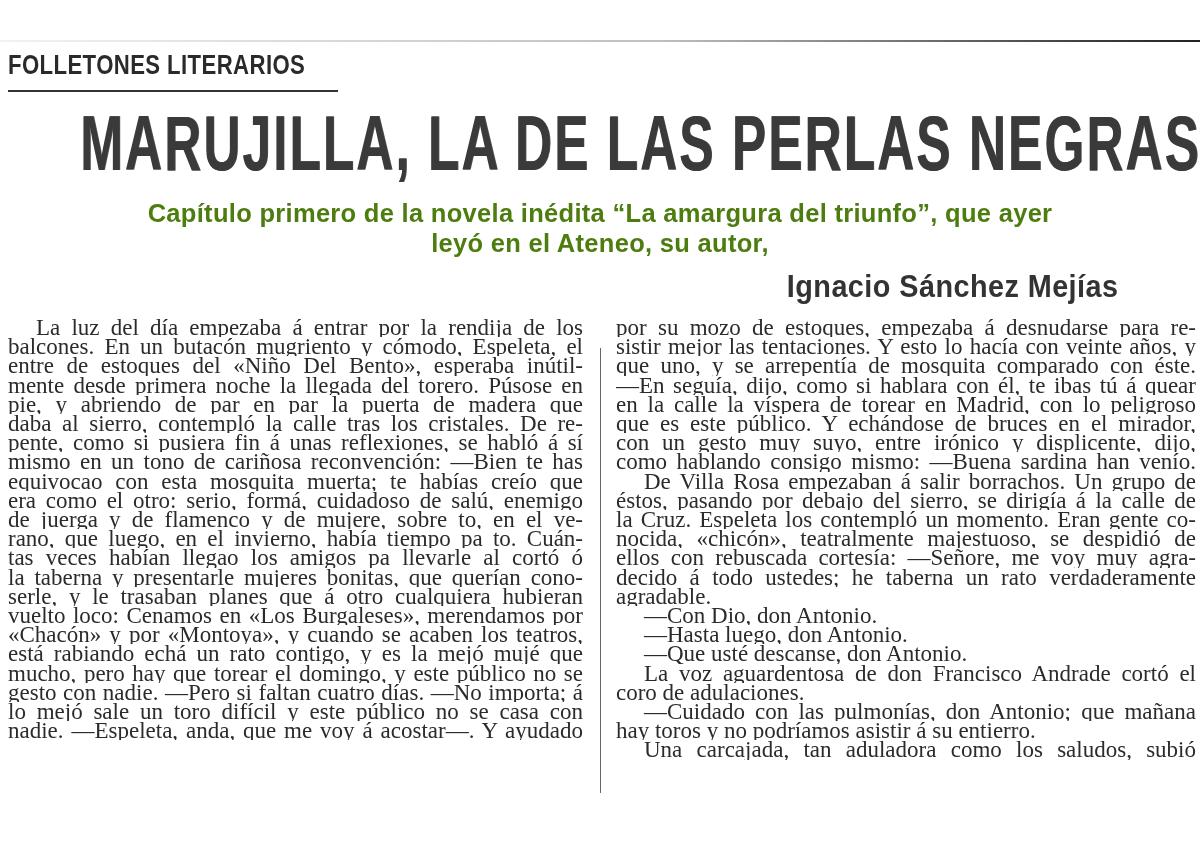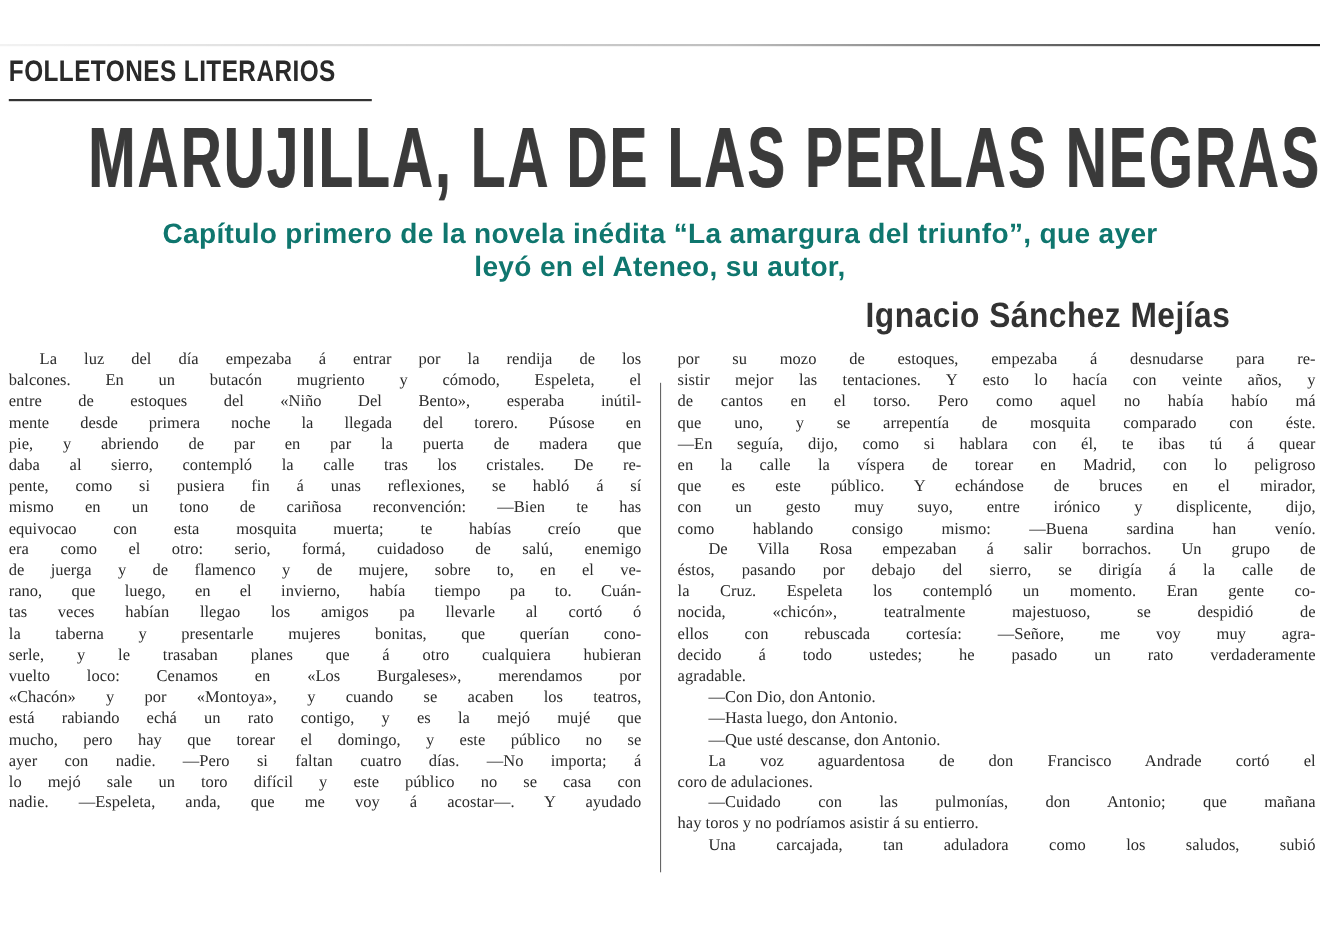"Capítulo primero de la novela" .subtitle { color: #0f766e -> #4d7c0f }
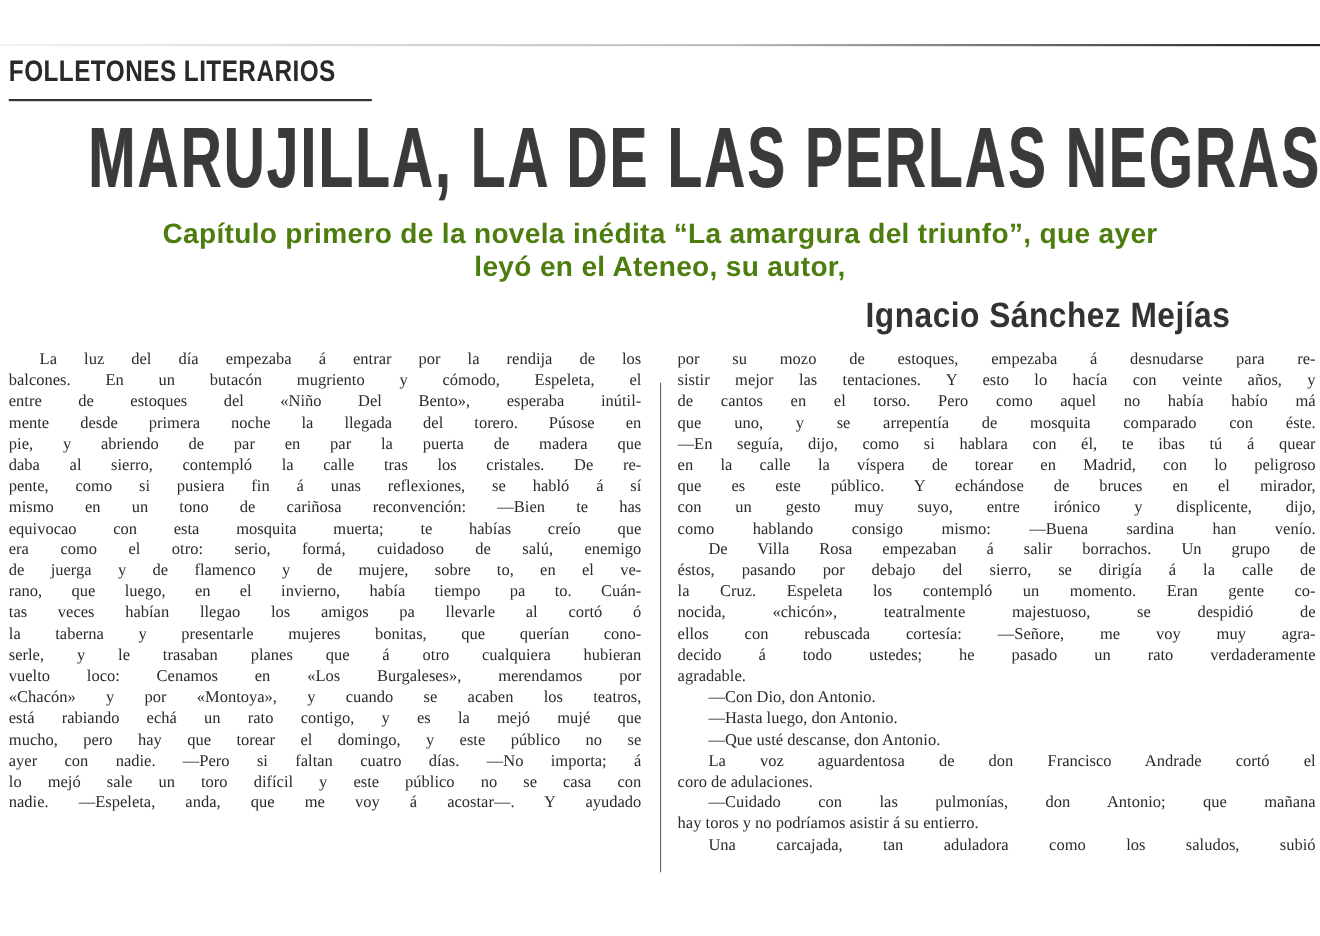"La luz del día empezaba" .col { font-size: 15px -> 23px }
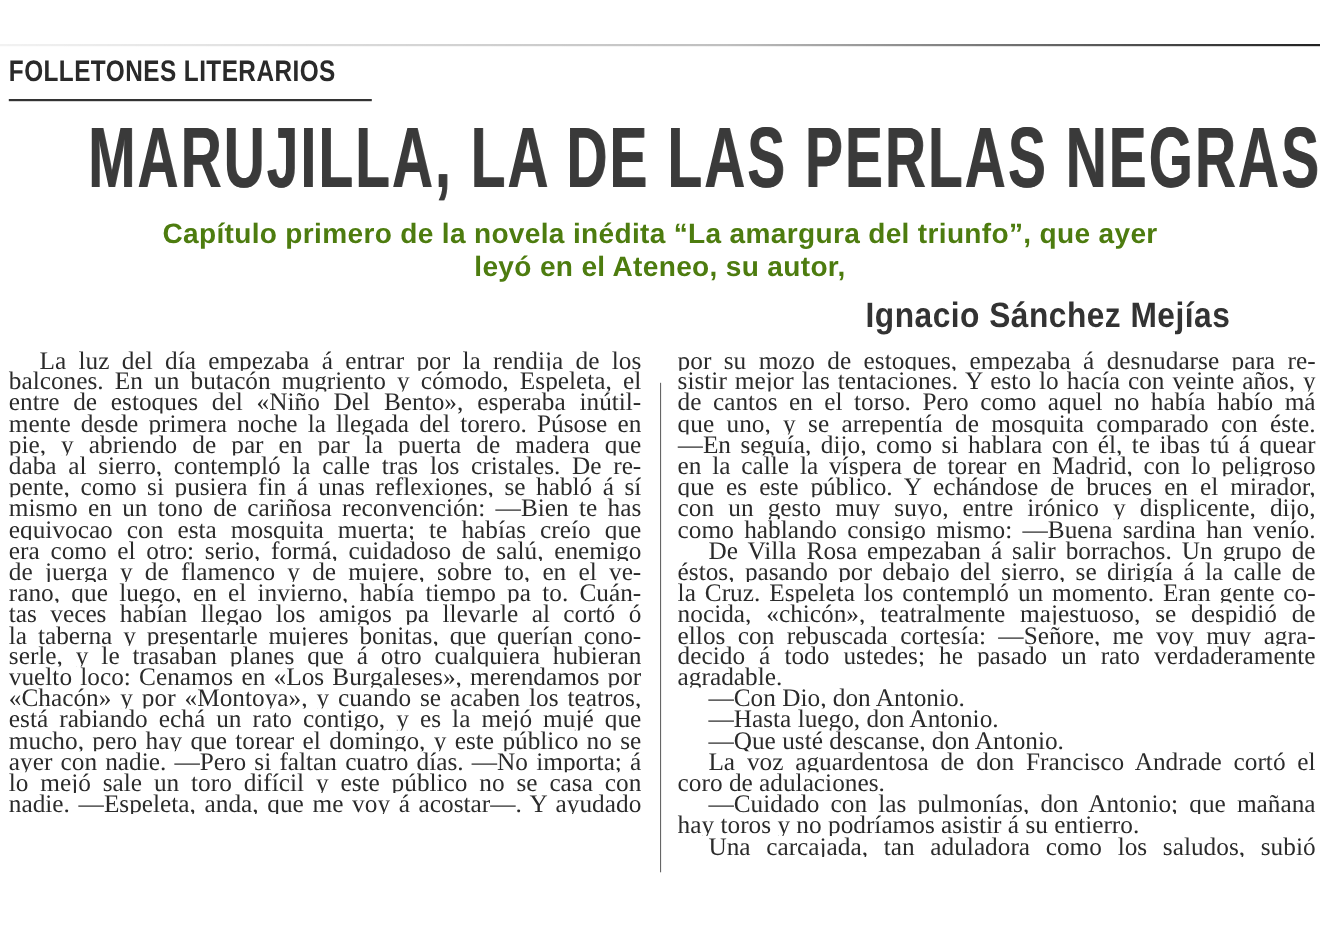"de cantos en el torso." span.line { html: <span>de cantos en el torso. Pero como aquel no había habío má</span> -> none }
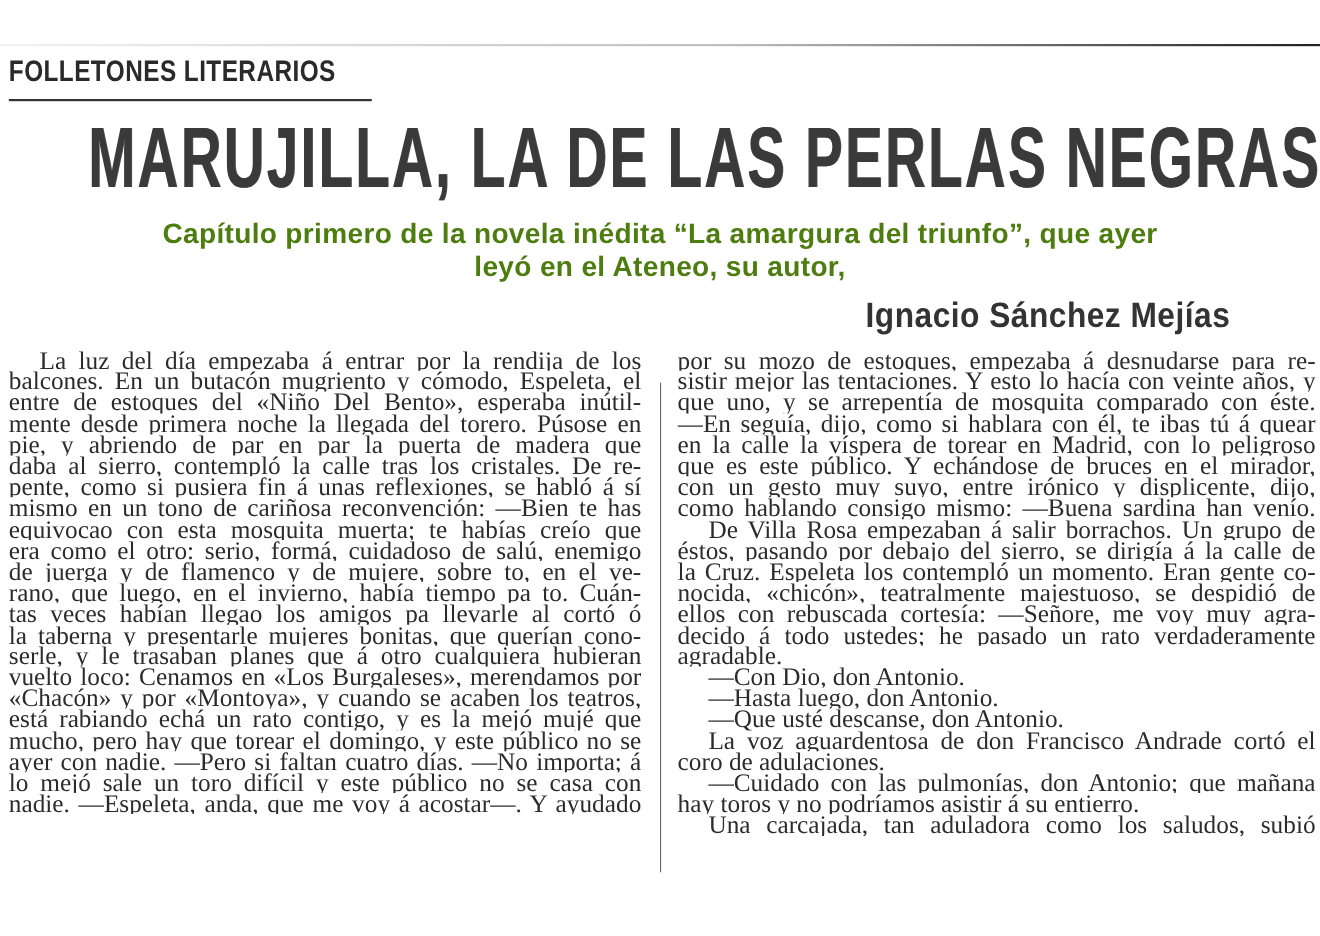"decido á todo ustedes; he" span.line { text: pasado -> taberna }
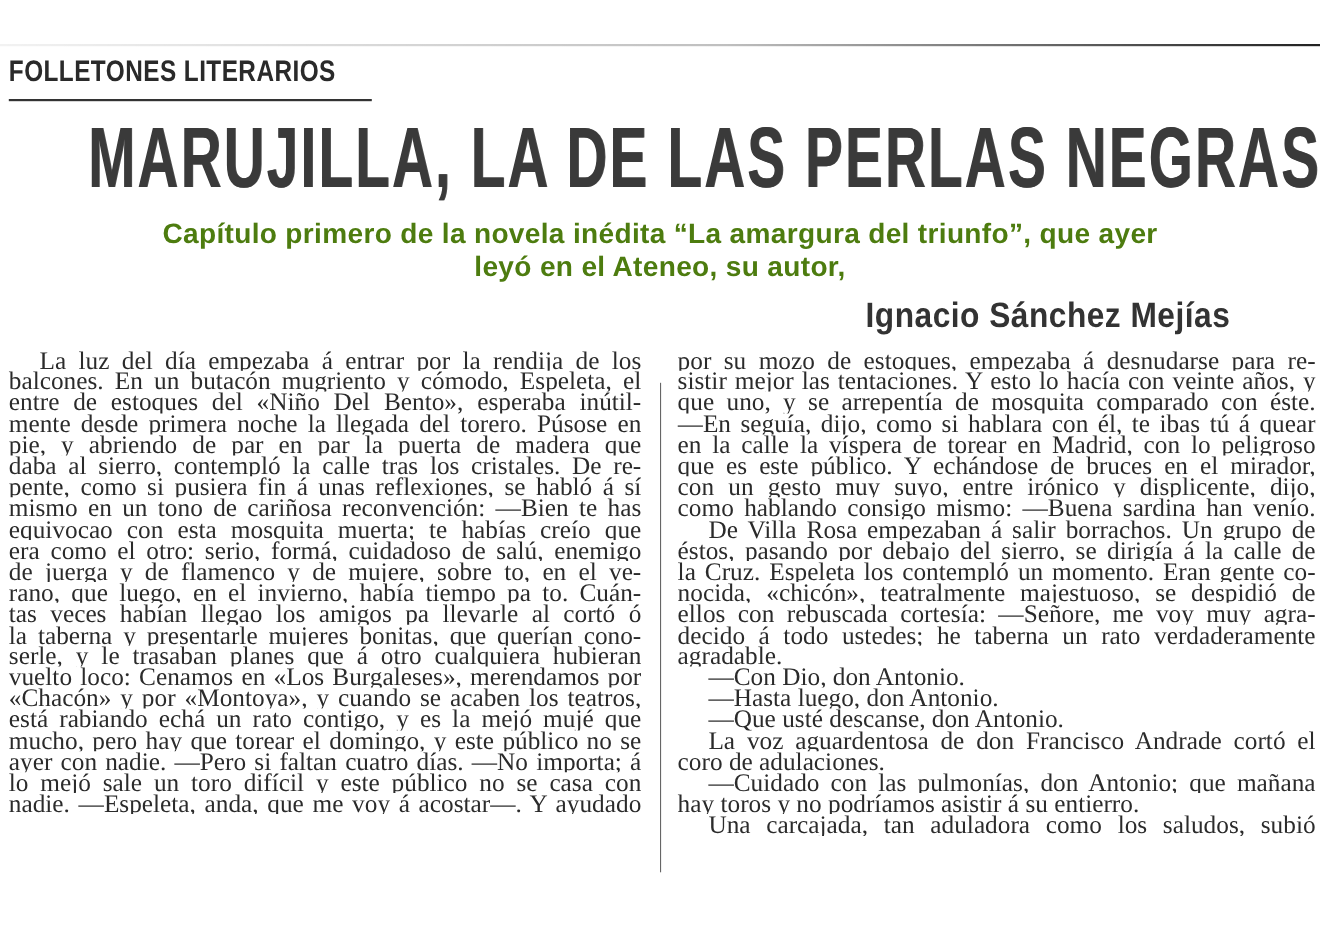"ayer con nadie. —Pero si" span.line { text: ayer -> gesto }
